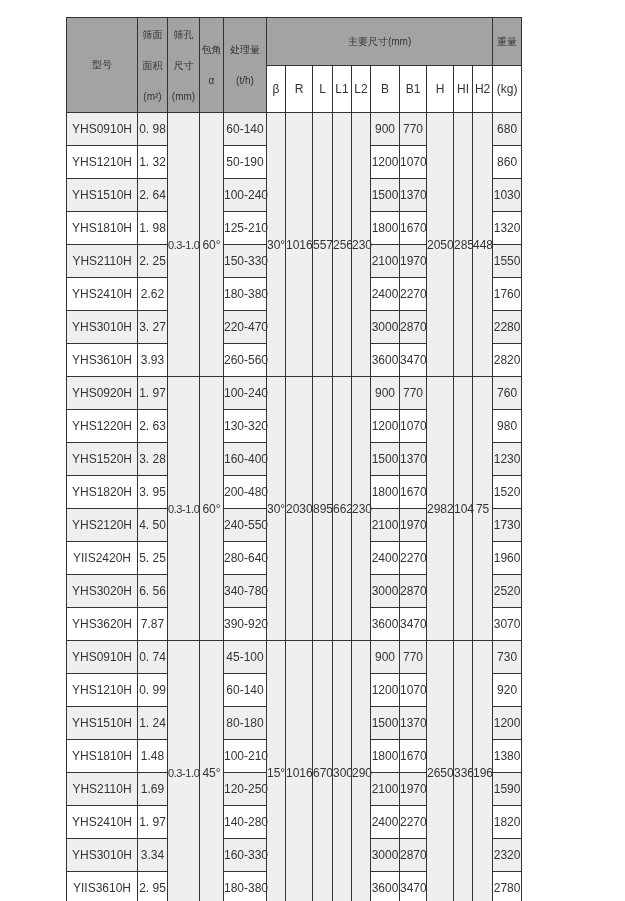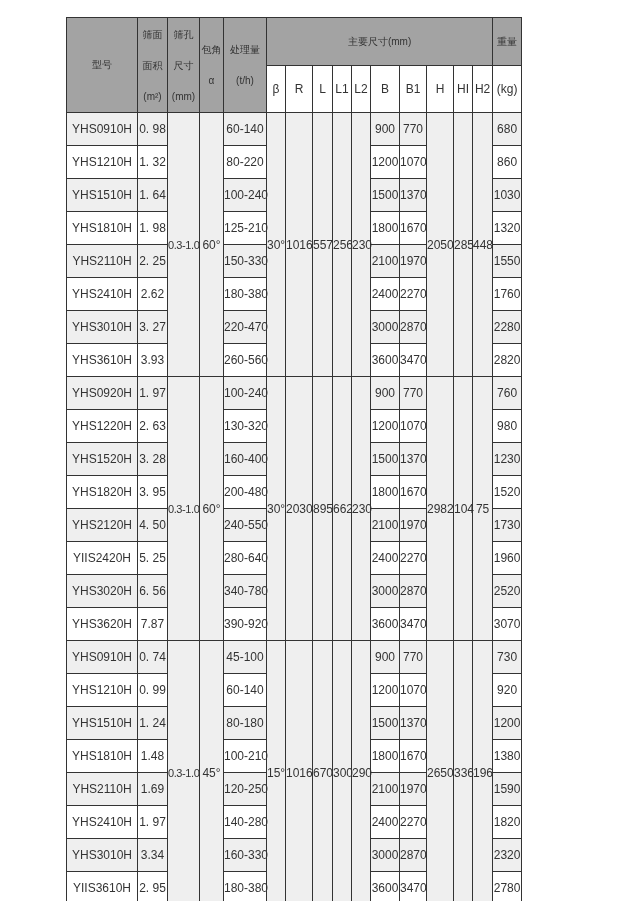"80-220" td { text: 80-220 -> 50-190 }
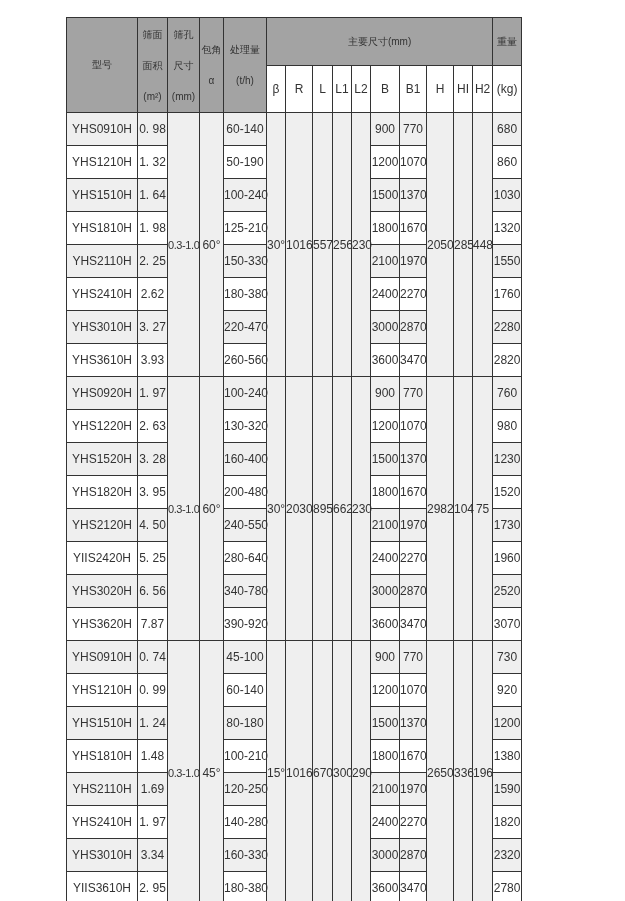"1. 64" td { text: 1 -> 2 }
